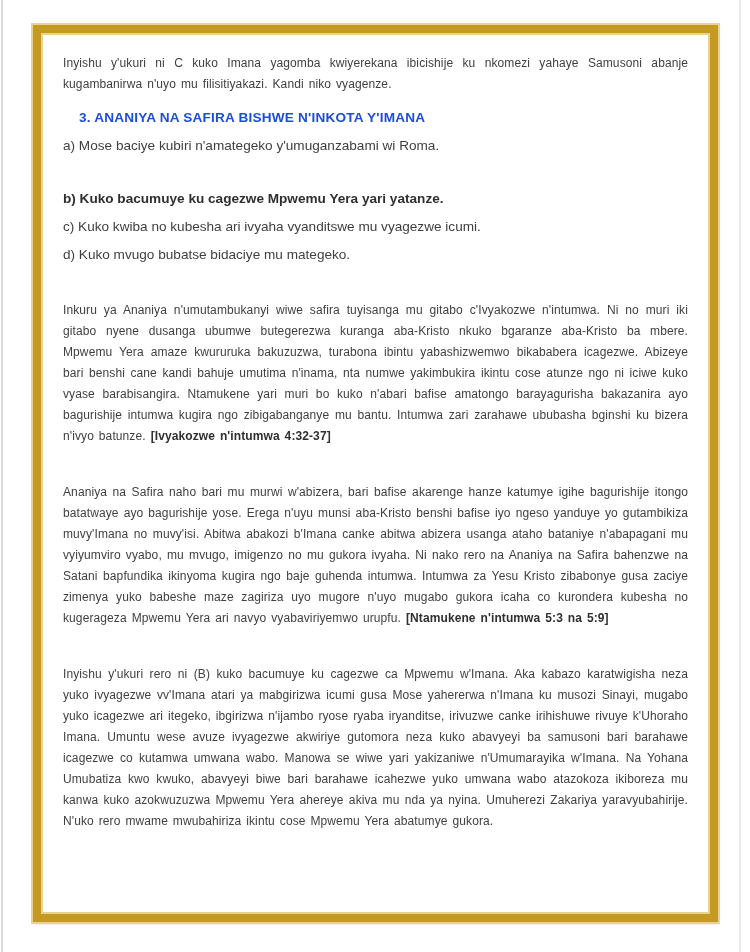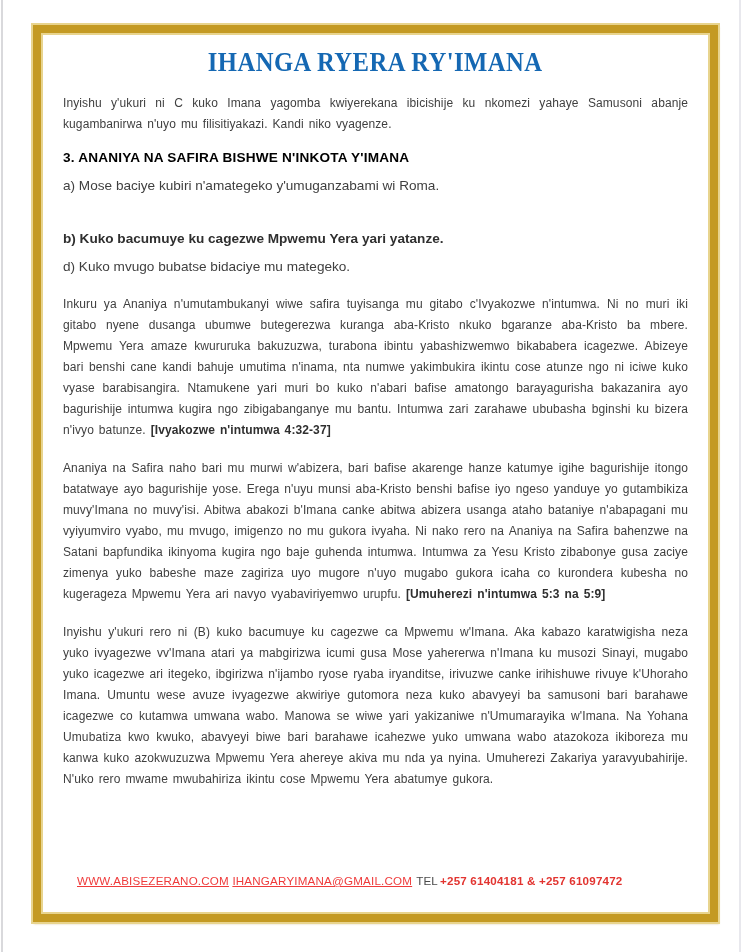"IHANGA RYERA RY'IMANA" h1.doc-title { html: <h1> <span>IHANGA RYERA RY'IMANA</span> </h1> -> none }
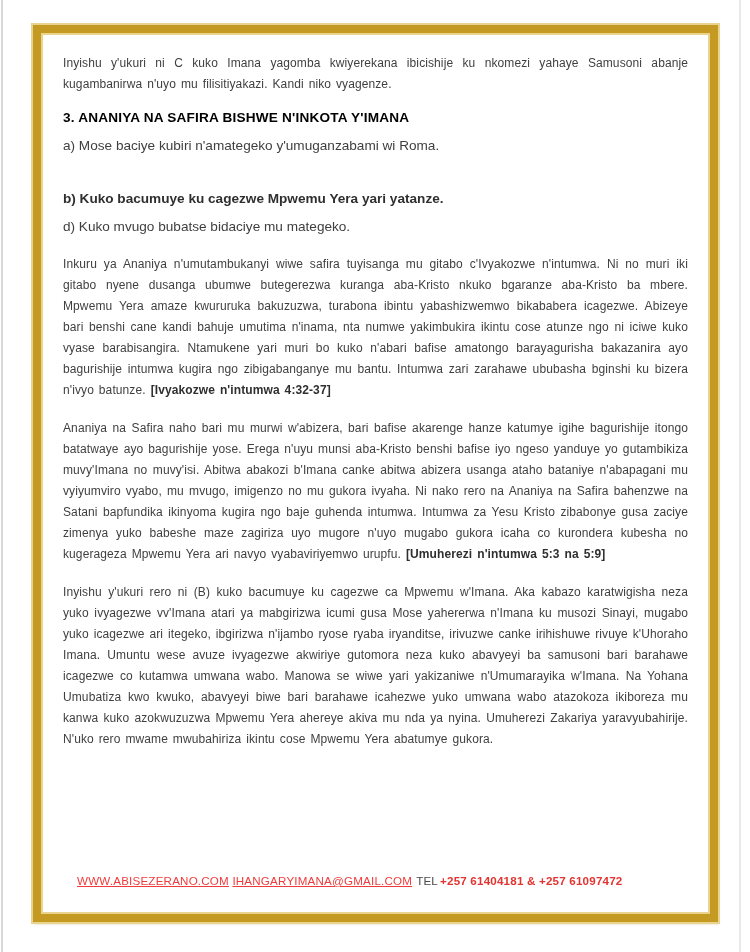"3. ANANIYA NA SAFIRA BISHWE" h2.section-heading { color: #000000 -> #1d4ed8; margin: 12px 0 0 0 -> 12px 0 0 16px }
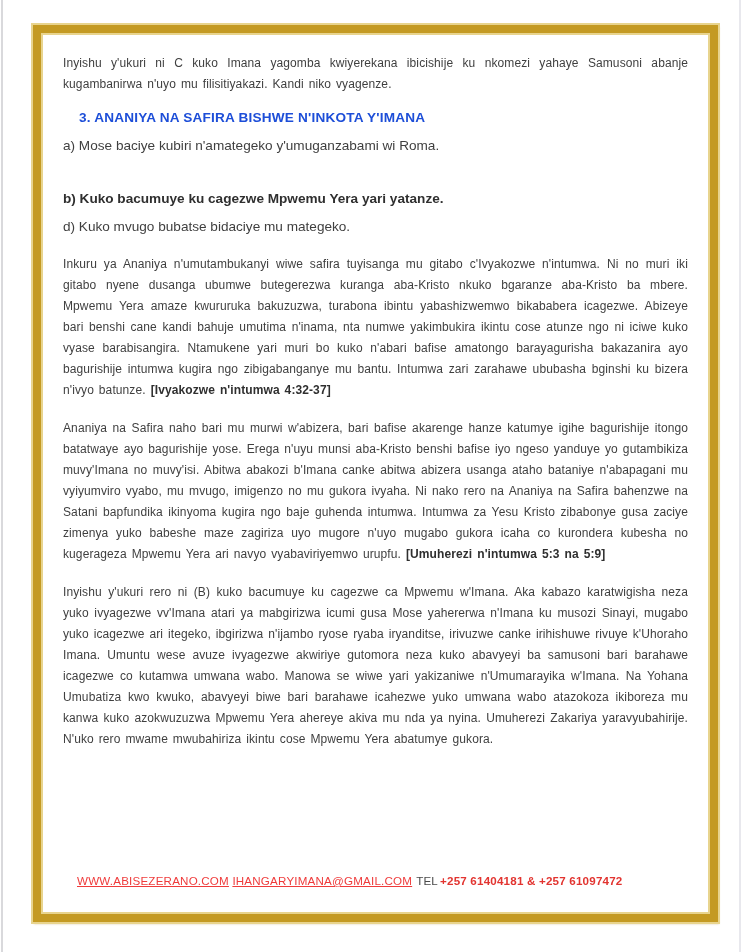"c) Kuko kwiba no kubesha" p.option { html: none -> <p>c) Kuko kwiba no kubesha ari ivyaha vyanditswe mu vyagezwe icumi.</p> }
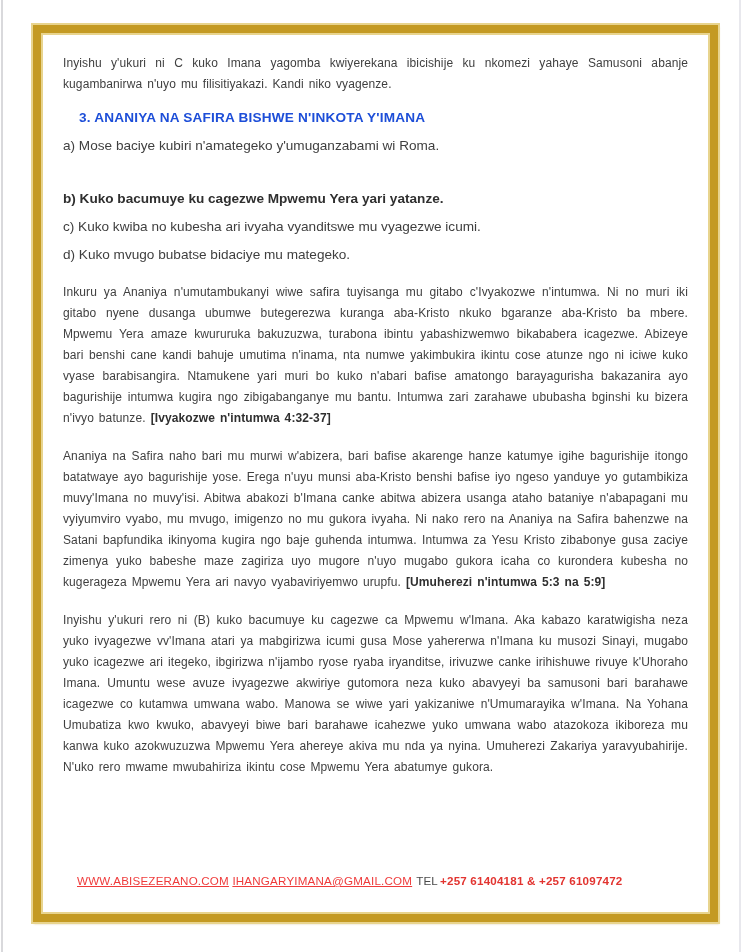"Inkuru ya Ananiya n'umutambukanyi wiwe" p.para { margin: 17px 0 0 0 -> 35px 0 0 0 }
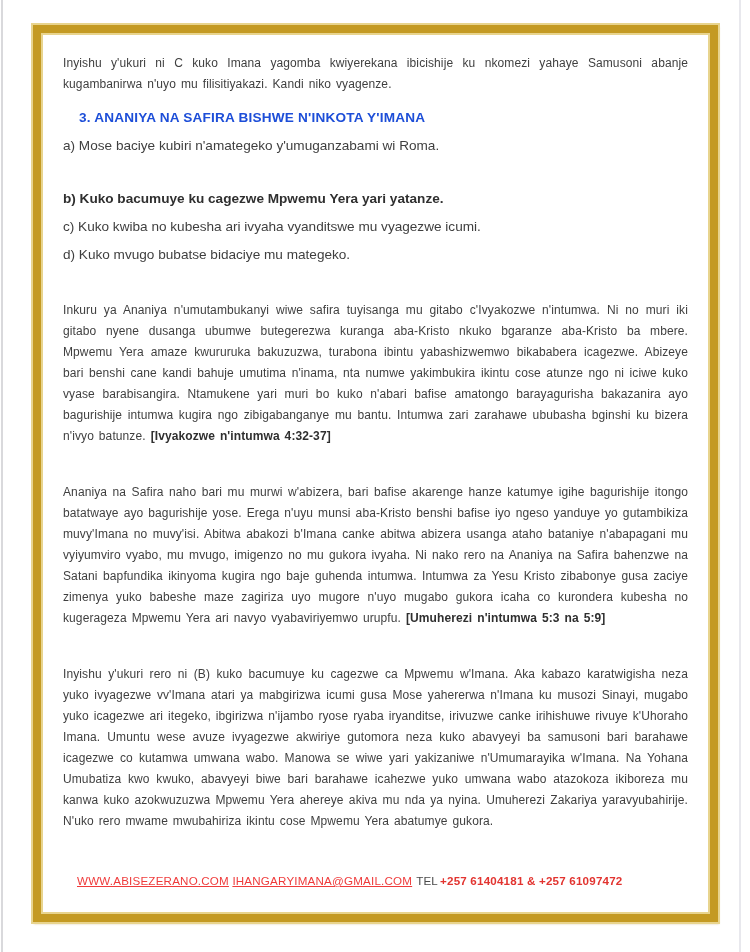"[Umuherezi n'intumwa 5:3 na 5:9]" strong.ref { text: Umuherezi -> Ntamukene }
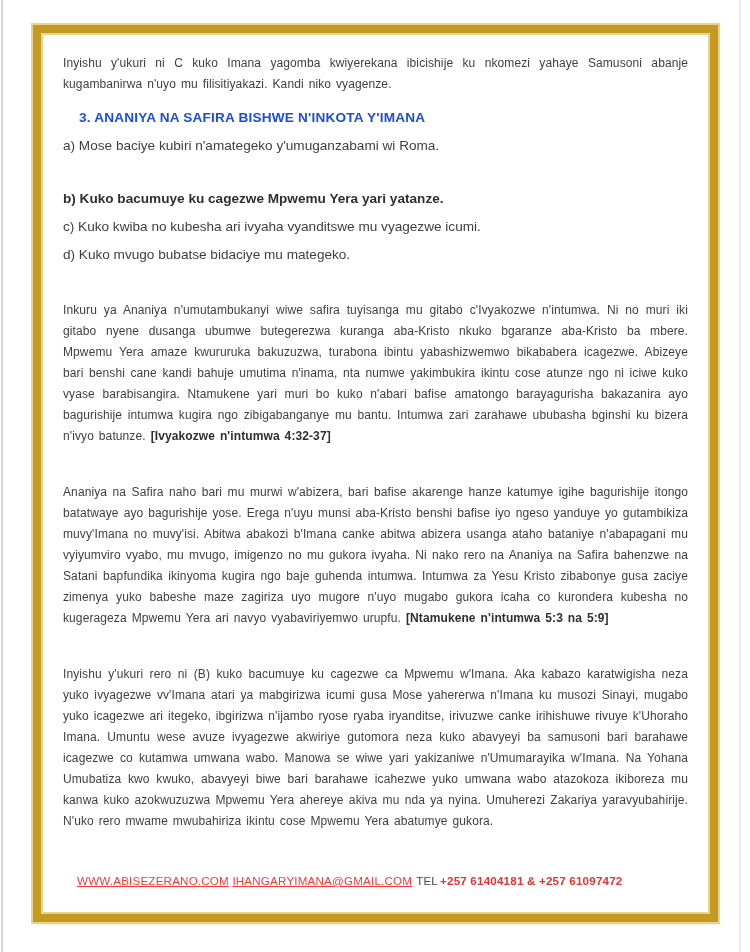"WWW.ABISEZERANO.COM" div.page-footer { html: <div> <a>WWW.ABISEZERANO.COM</a> <a>IHANGARYIMANA@GMAIL.COM</a><span>TEL</span><span>+257 61404181 &amp; +257 61097472</span> </div> -> none }
